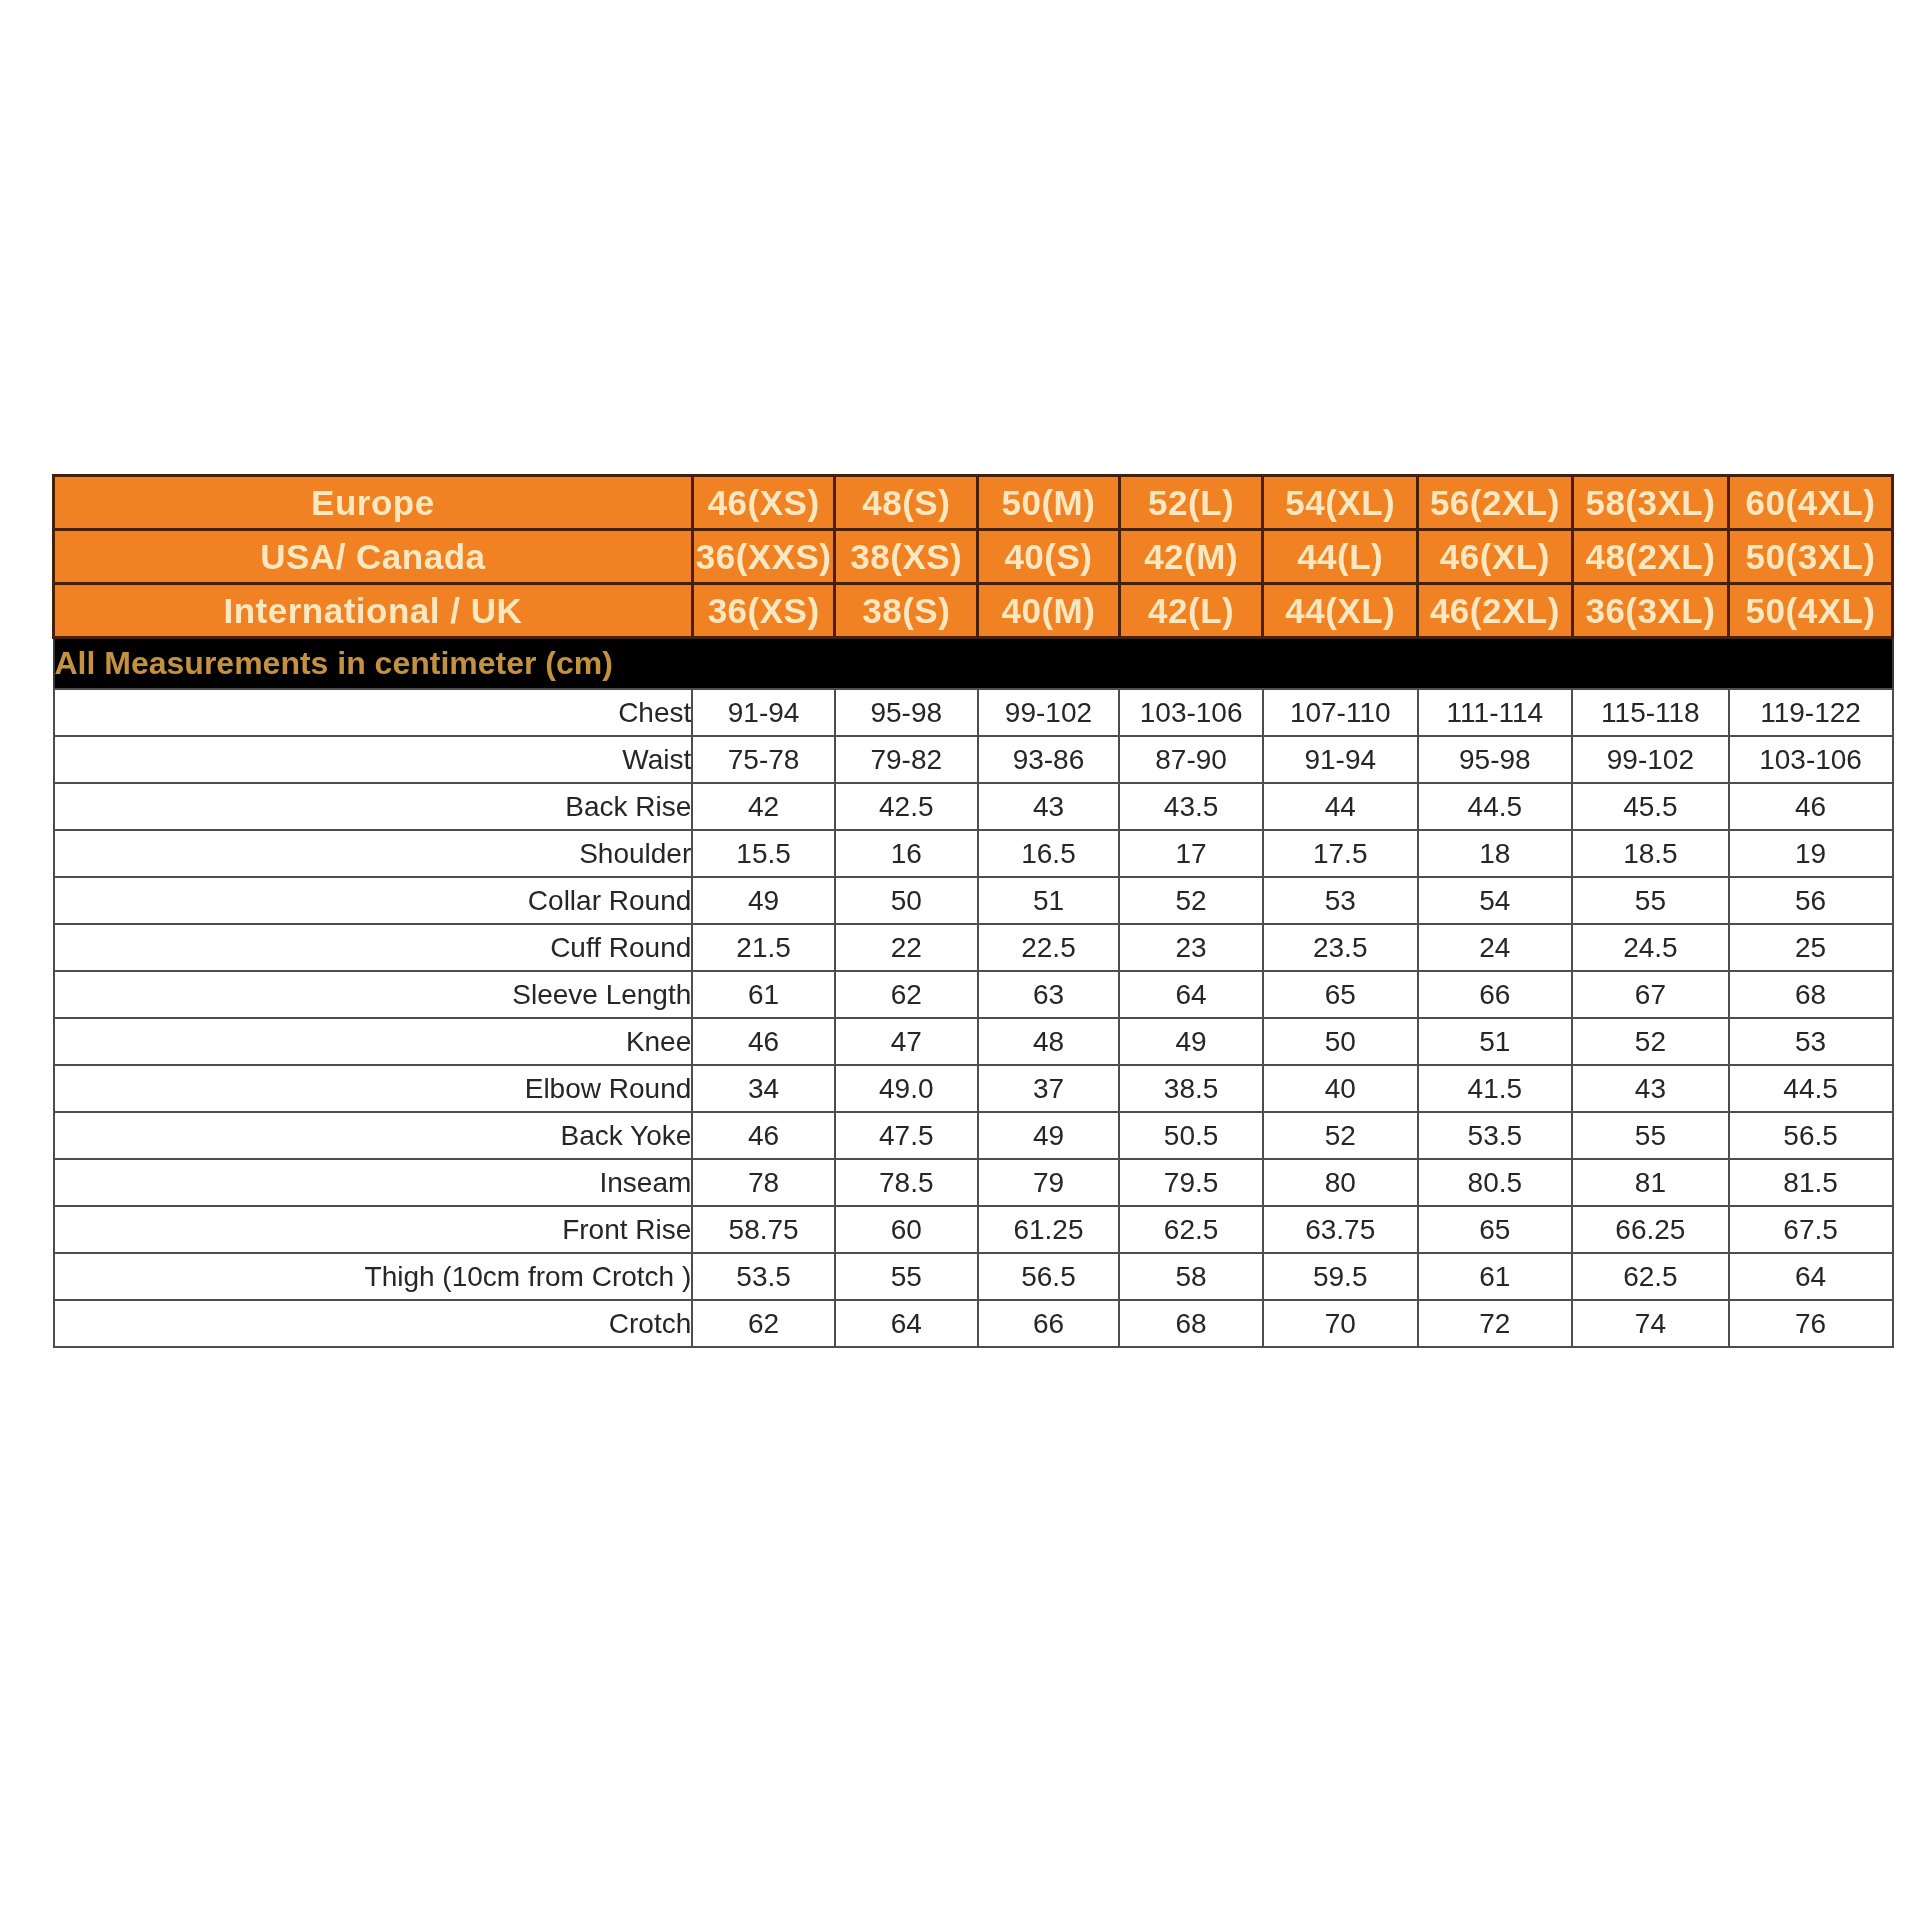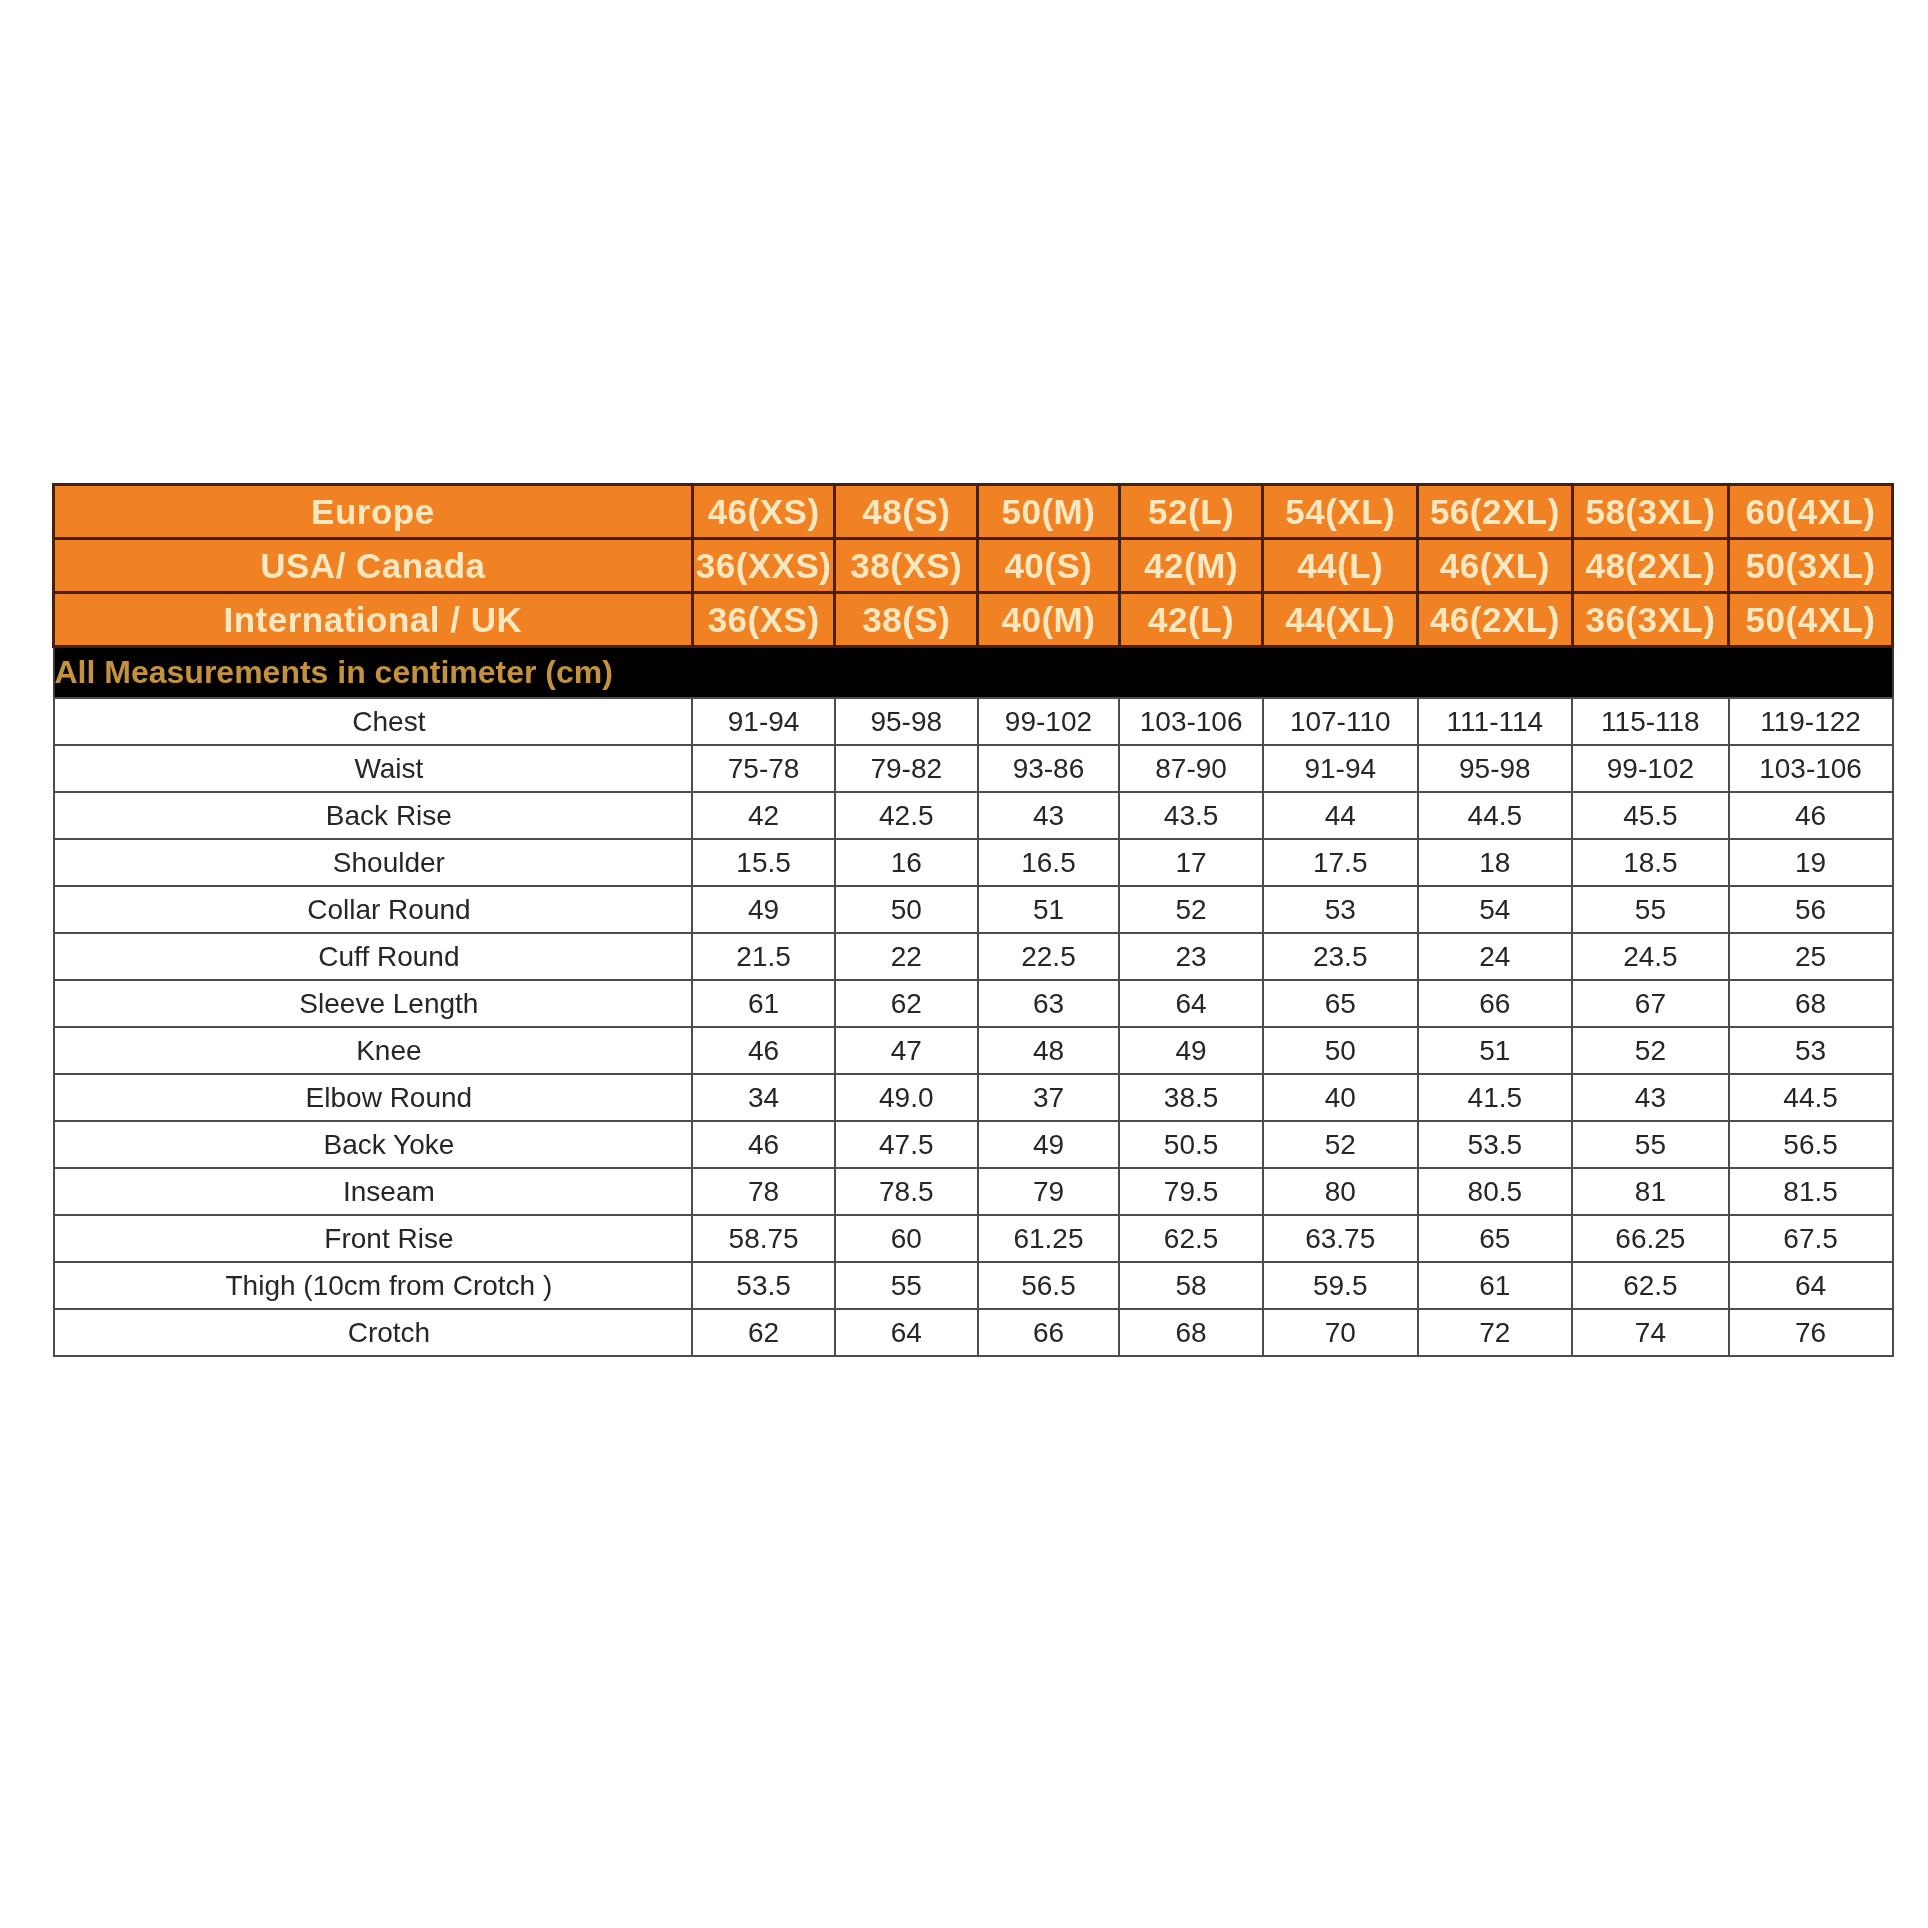"Europe" table.size-table { margin-top: 9px -> none }
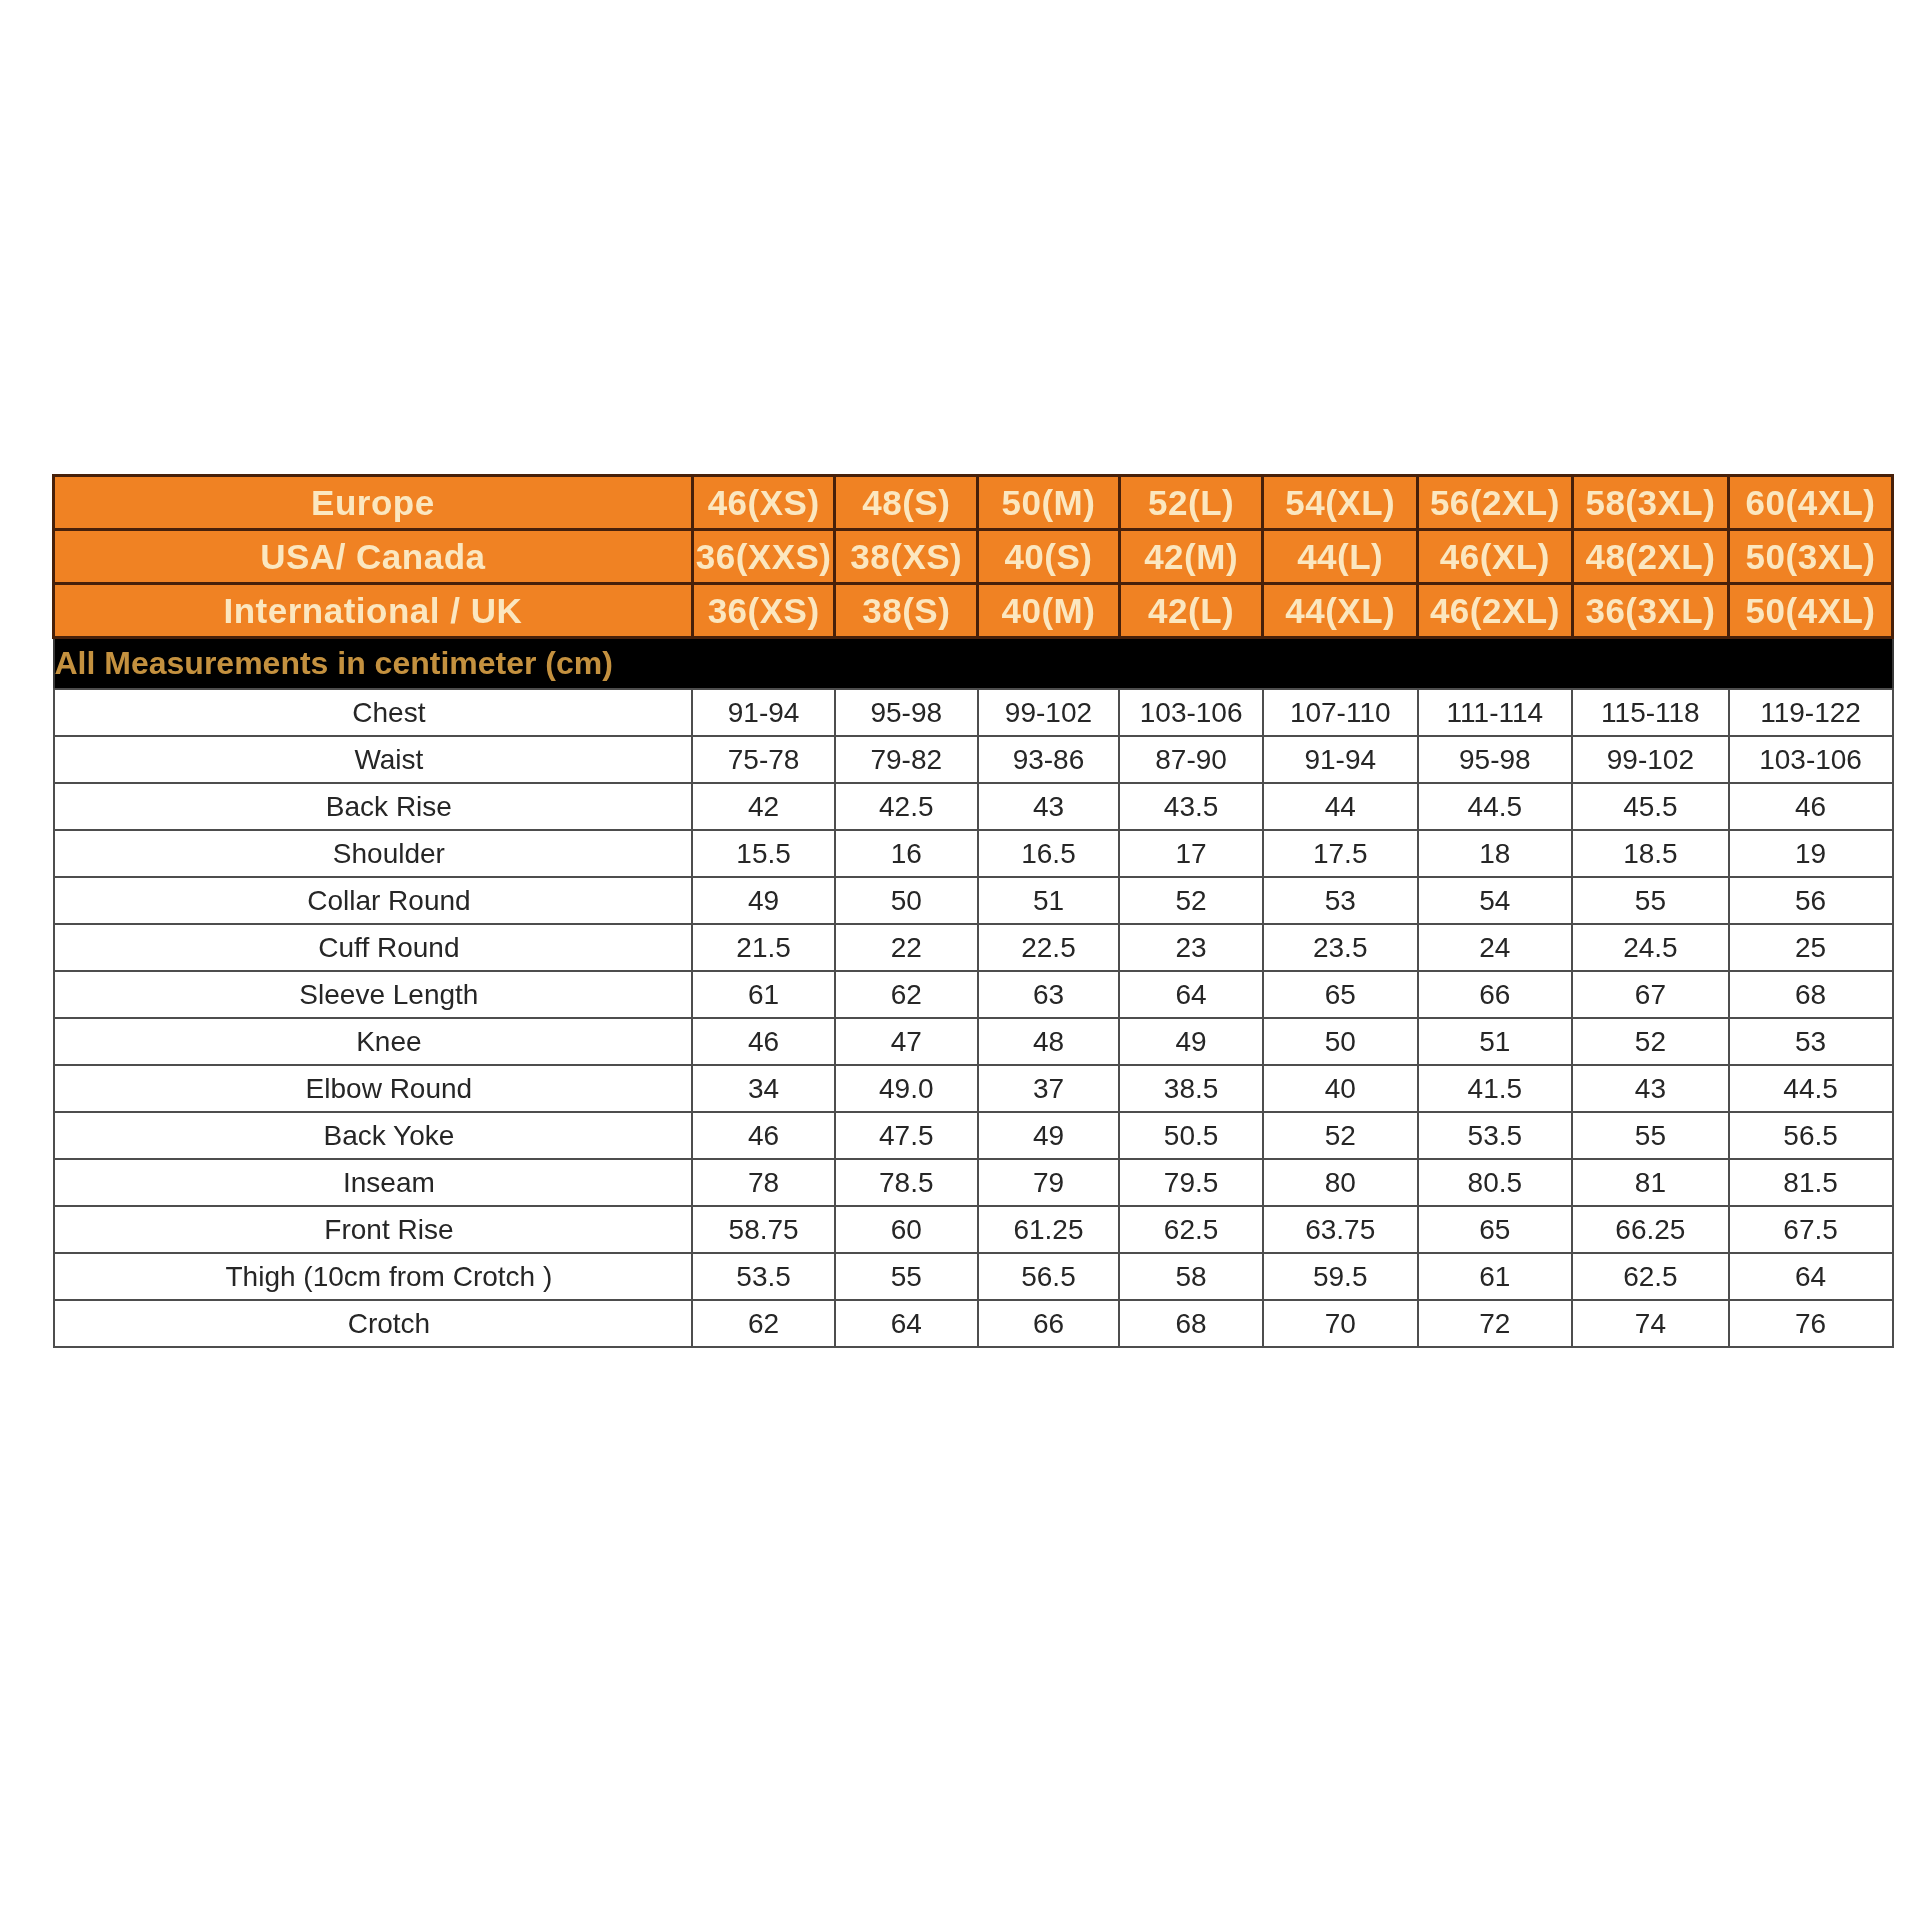"Chest" tr.m-row td.m-label { text-align: center -> right }
